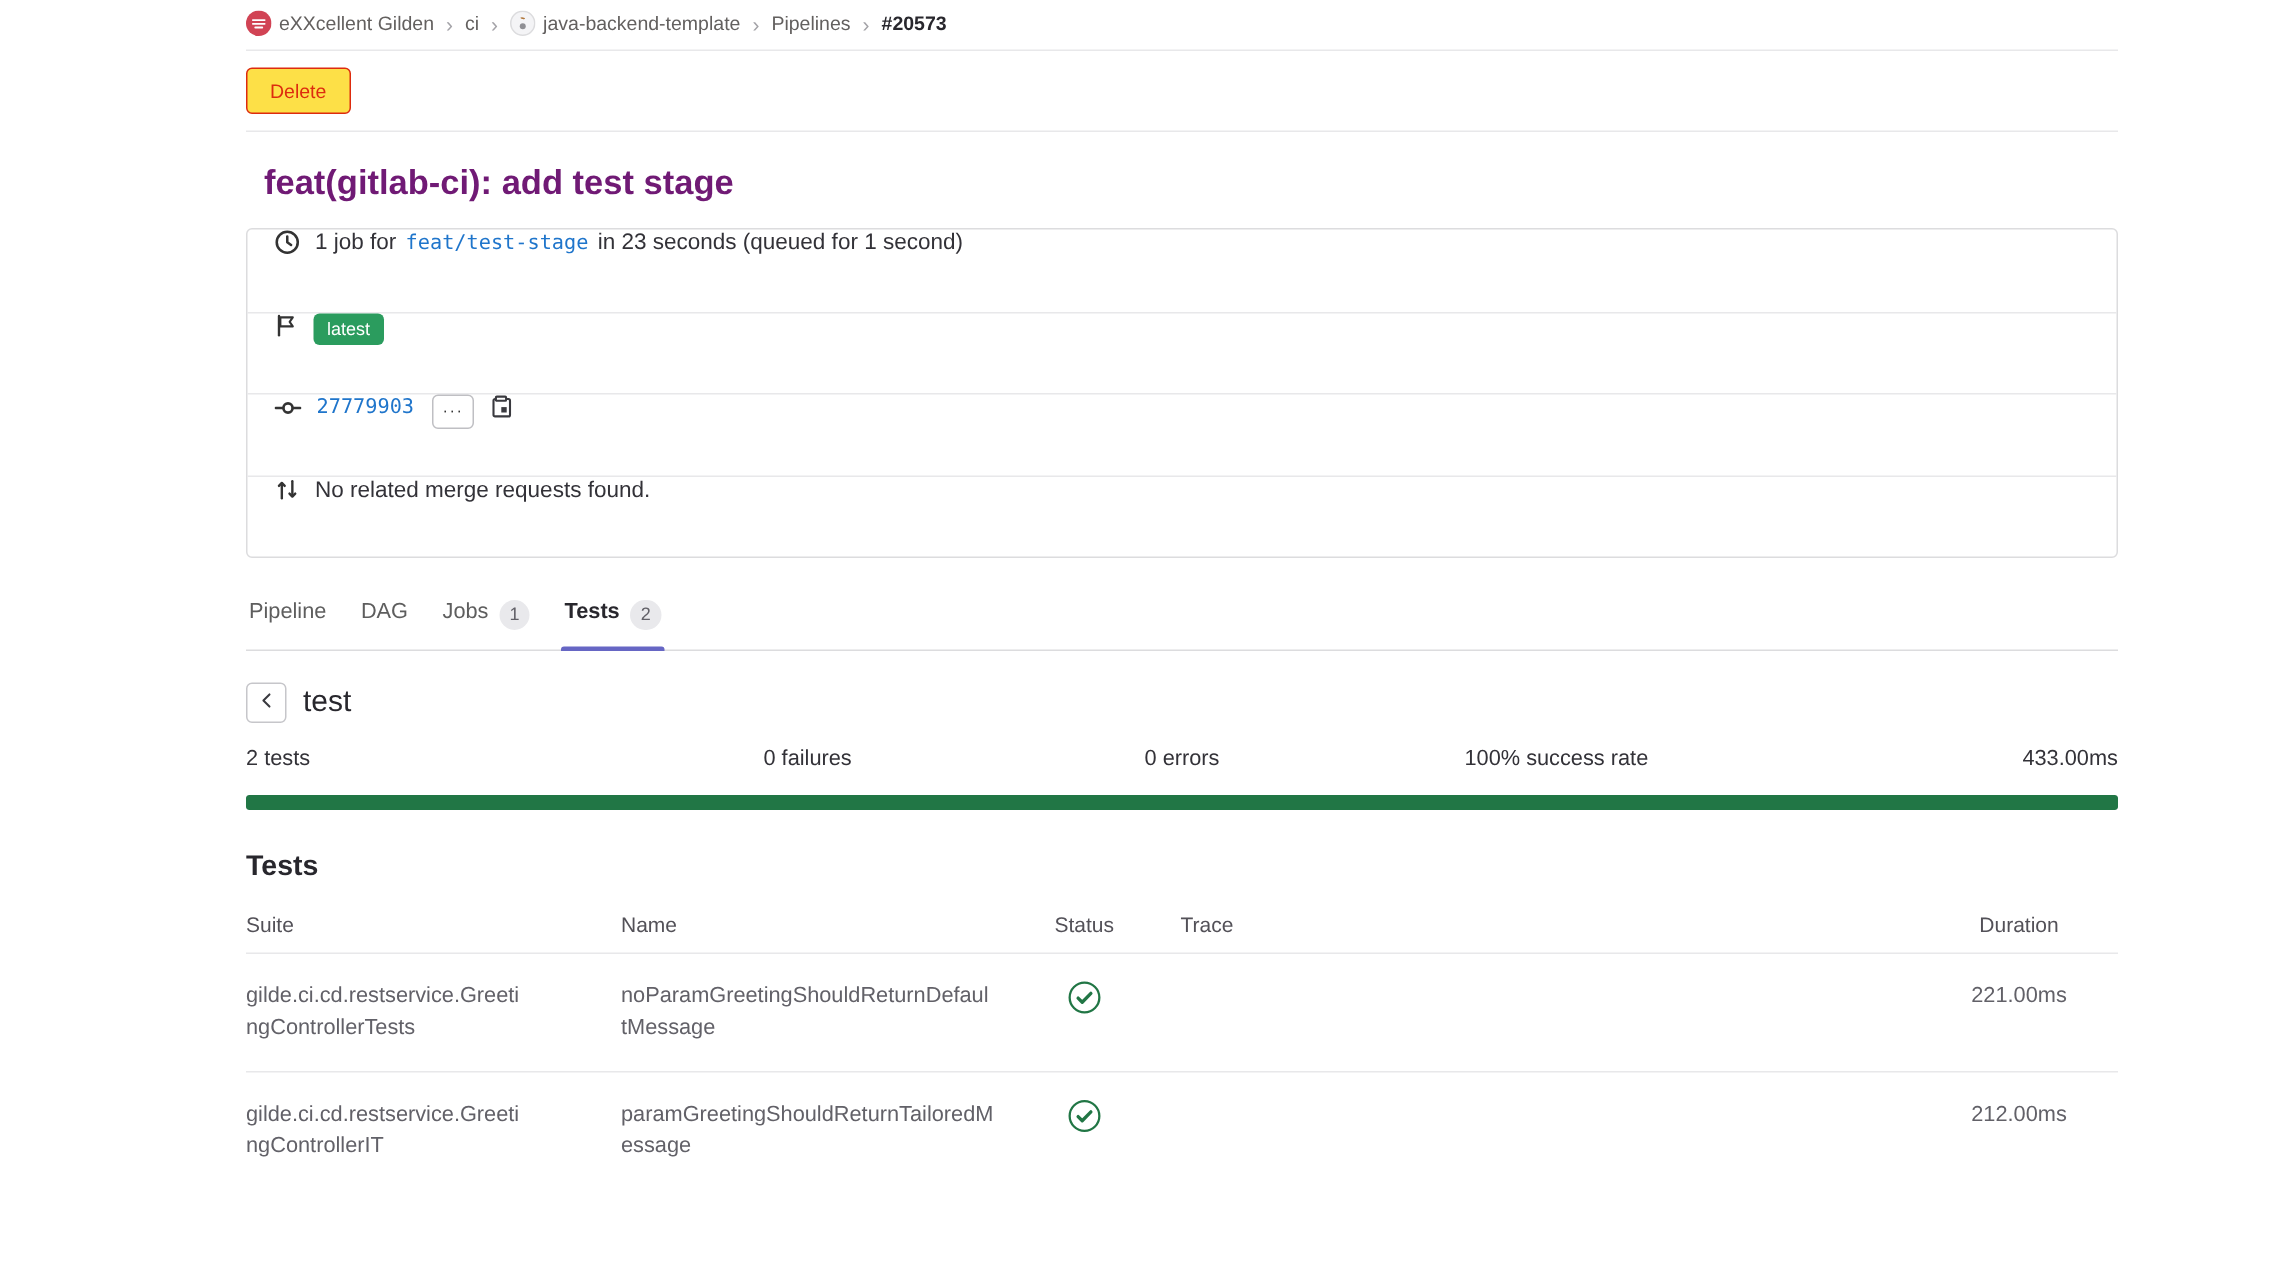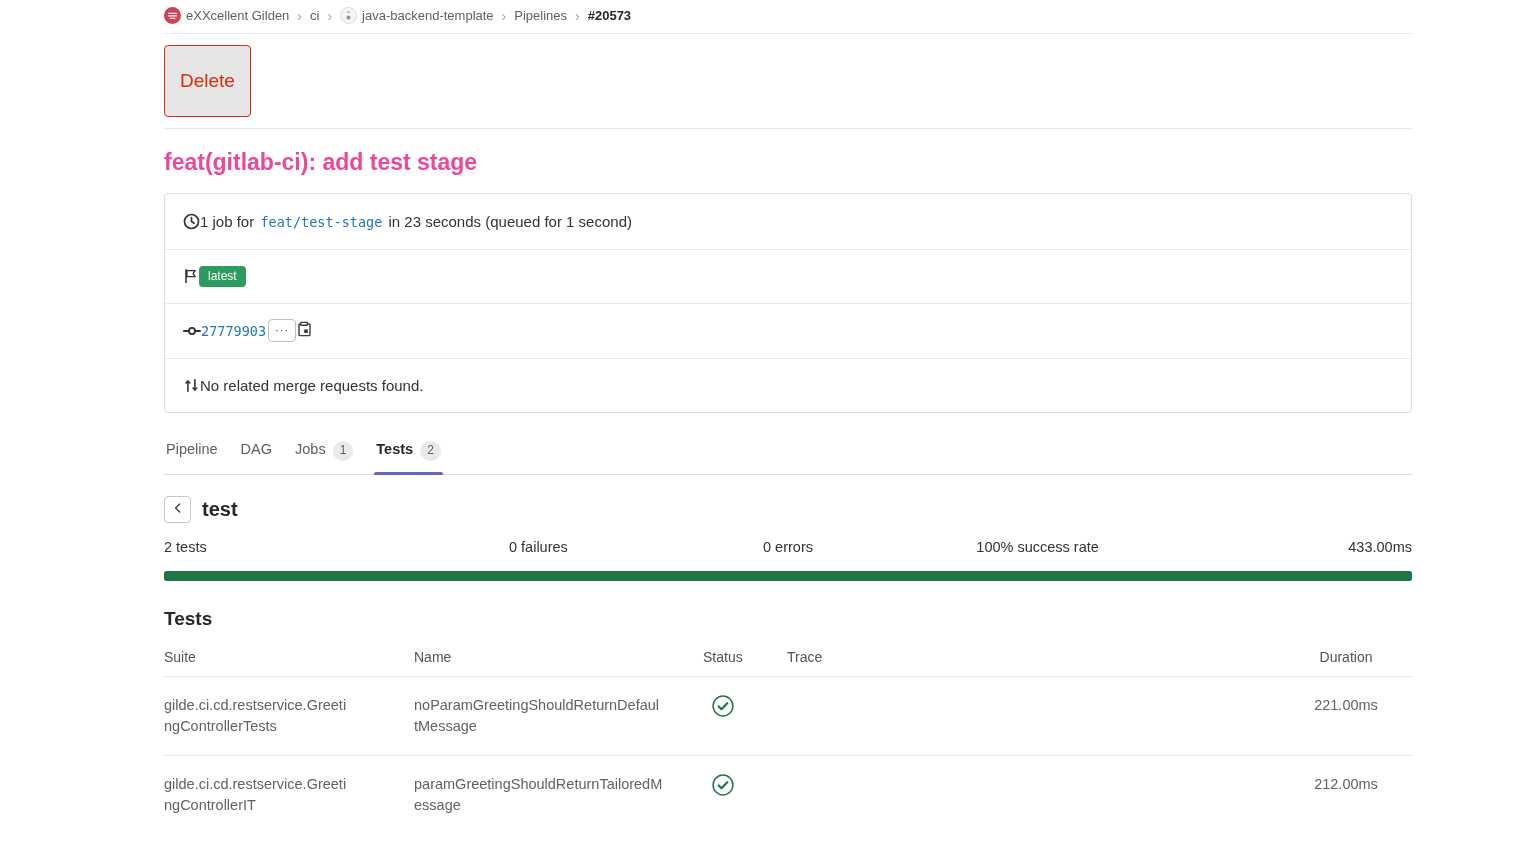"Delete" .delete-btn { background: #e5e5e5 -> #fde047; font-size: 19px -> 13px; padding: 24px 15px -> 7px 15px }
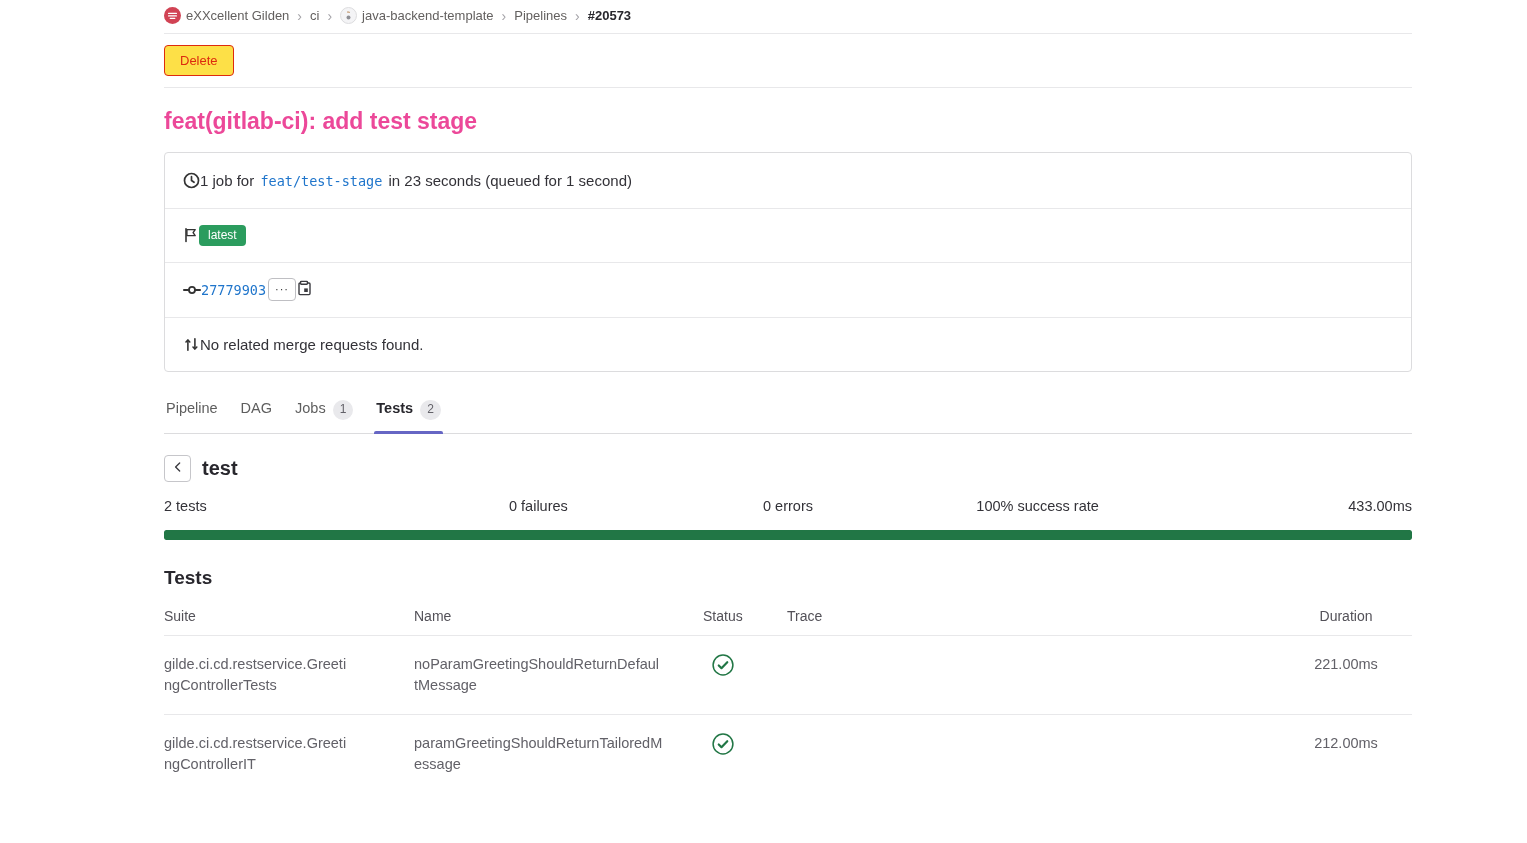"feat(gitlab-ci): add test stage" .title { color: #ec4899 -> #701a75; margin: 20px 0 17px -> 20px 12px 17px }
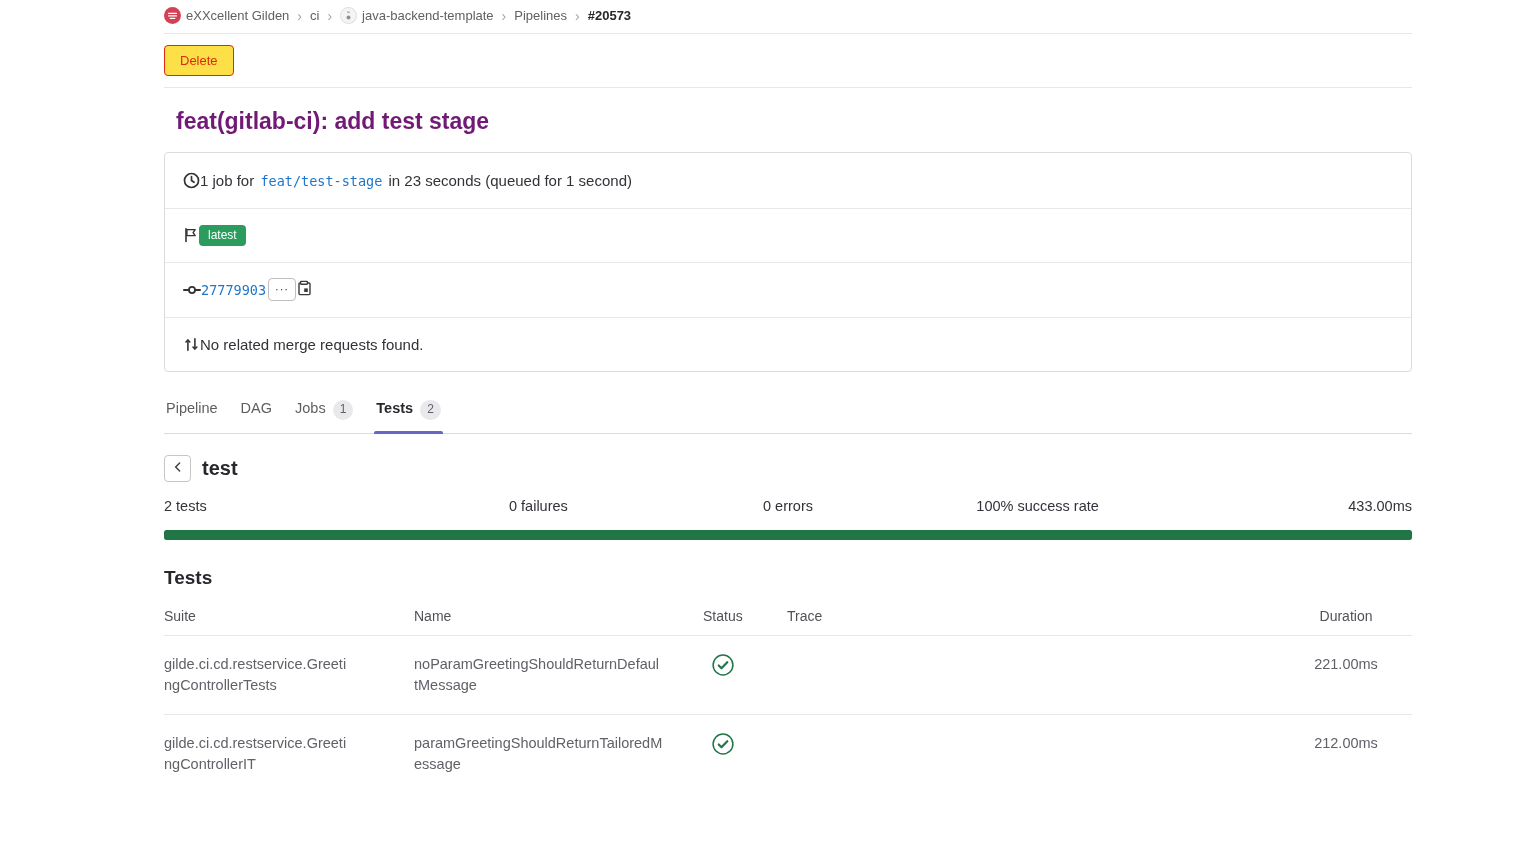"1 job for feat/test-stage in" .info-row { align-items: center -> flex-start; gap: 0 -> 10px }
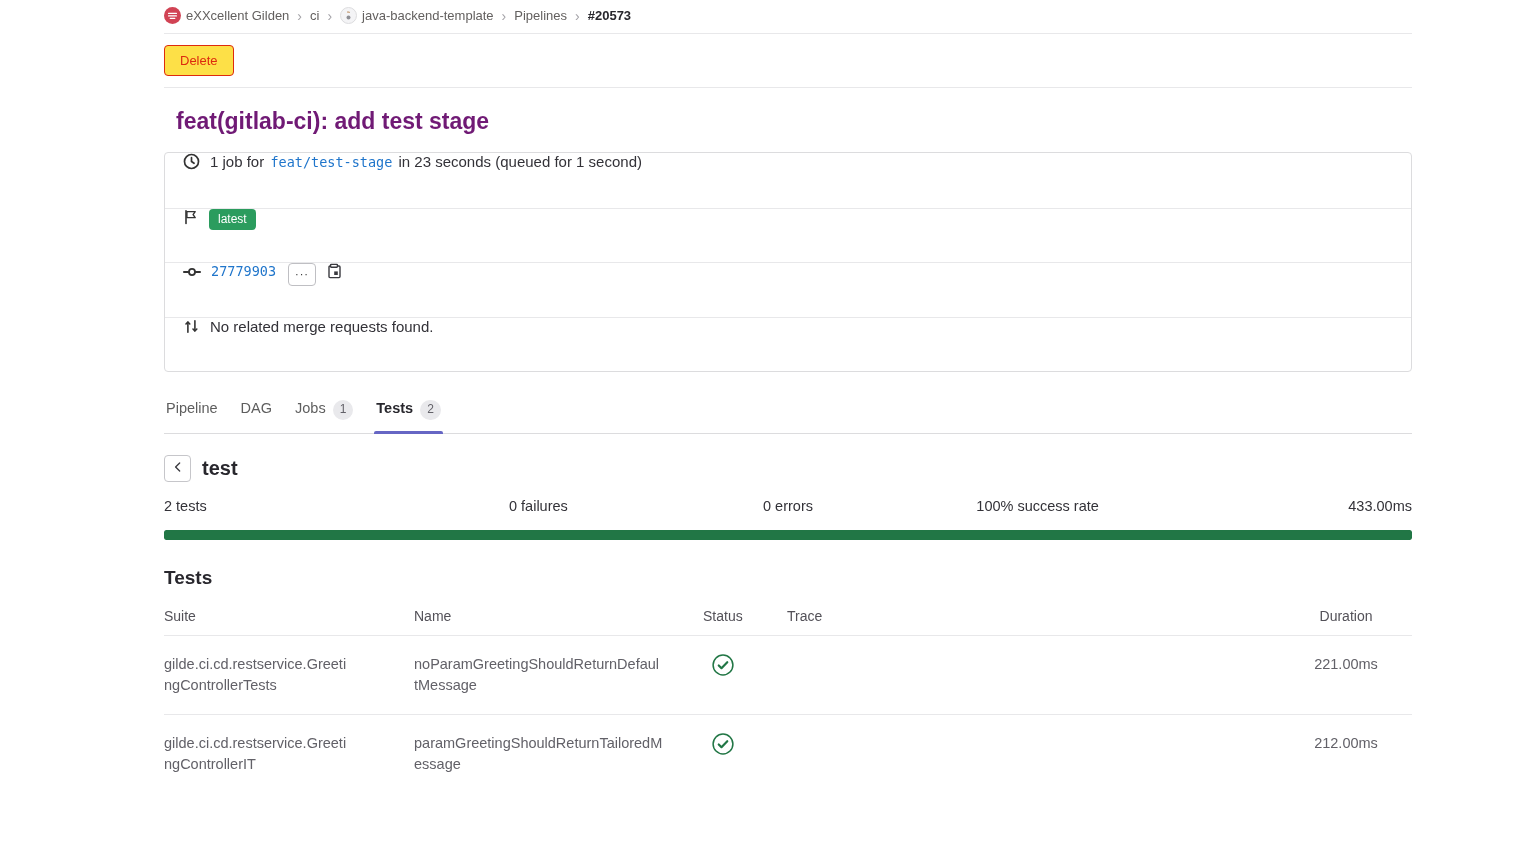"test" .suite-head h2 { font-weight: 700 -> 400 }
